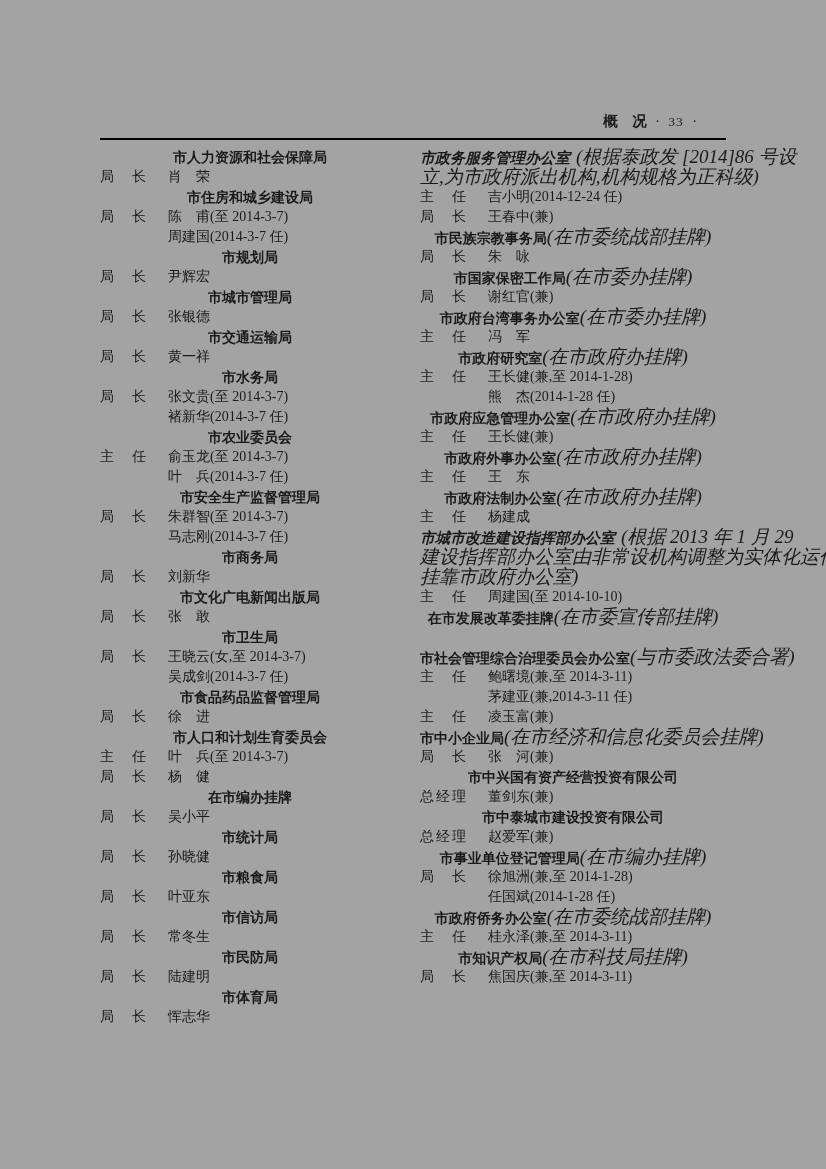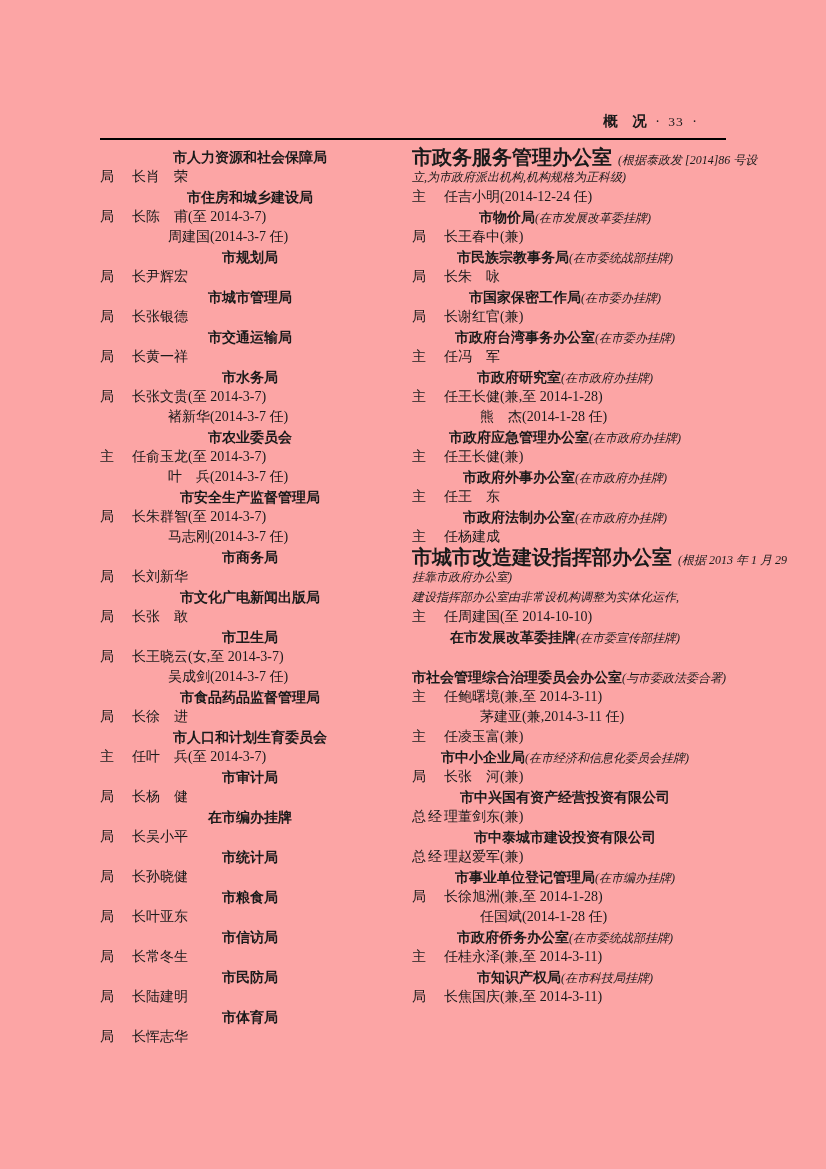"概 况 · 33 ·" .page { background: #fca5a5 -> #a3a3a3 }
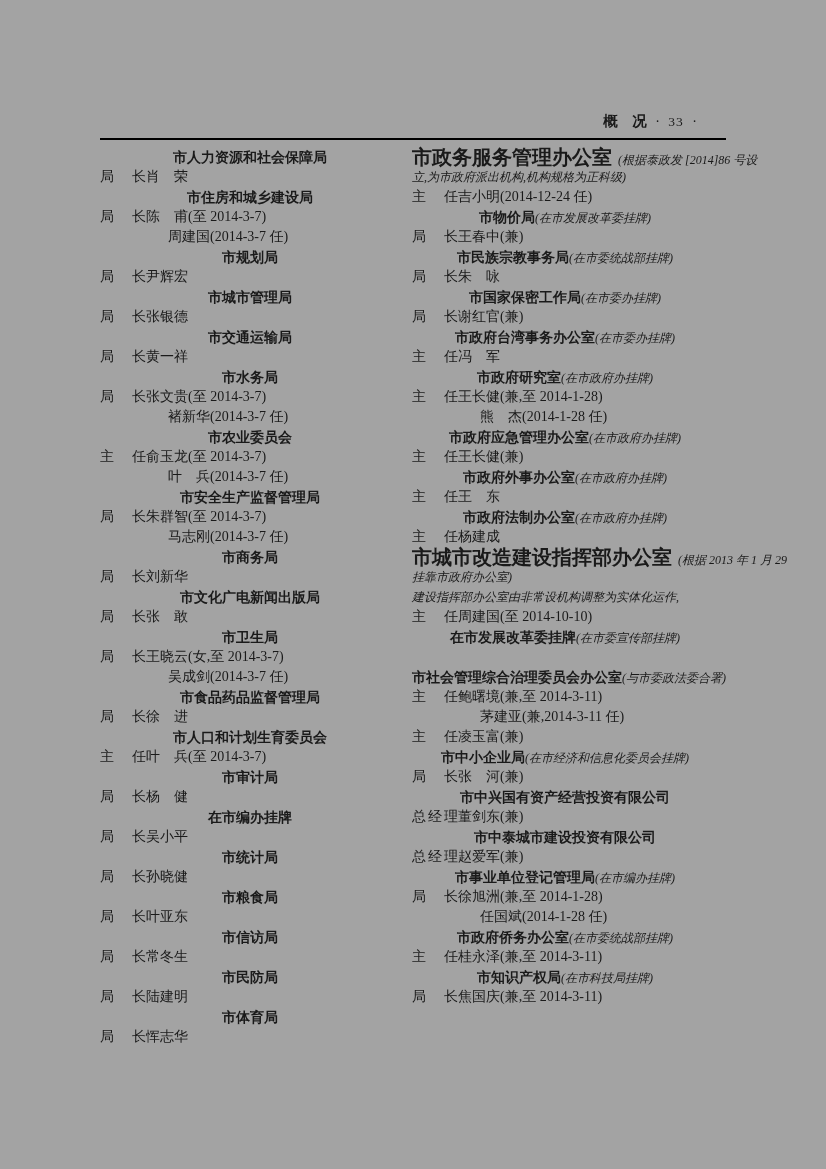"市人力资源和社会保障局" .content { gap: 12px -> 20px }
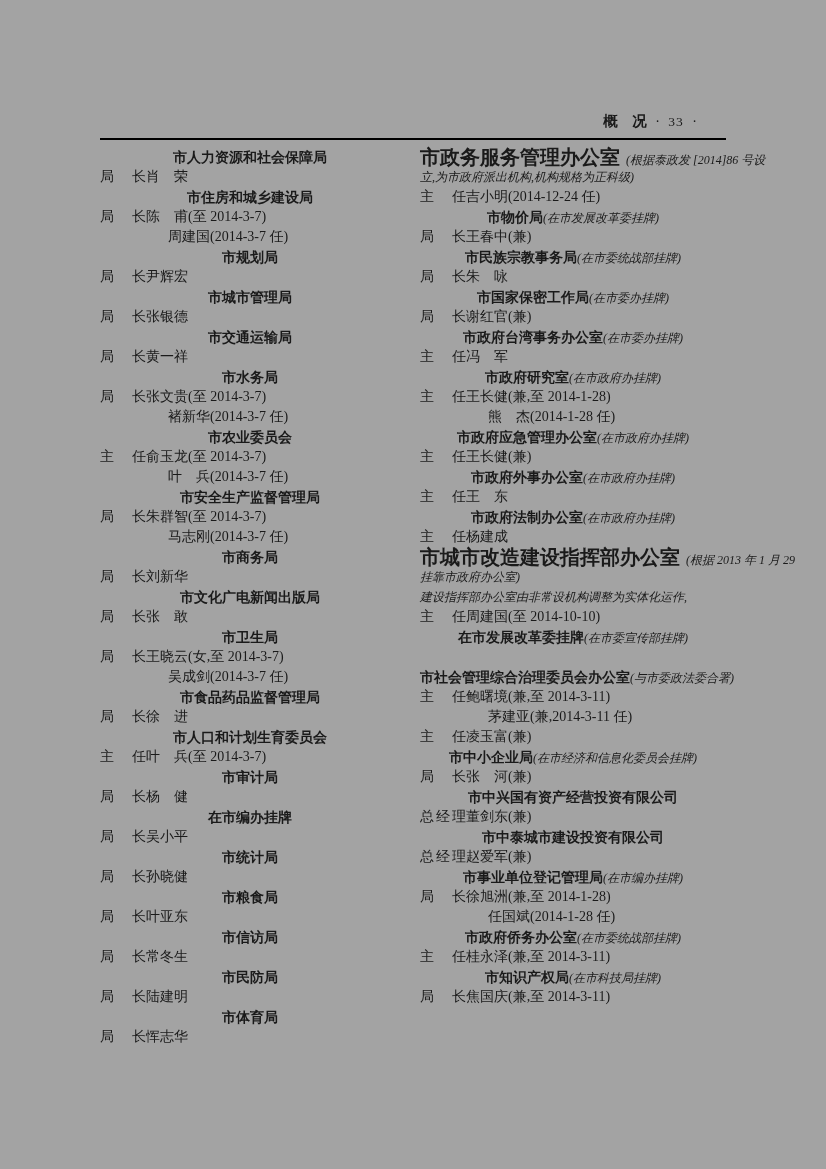"市政务服务管理办公室" .row.parahead .org-name { font-size: 20px -> 15px; font-style: none -> italic }
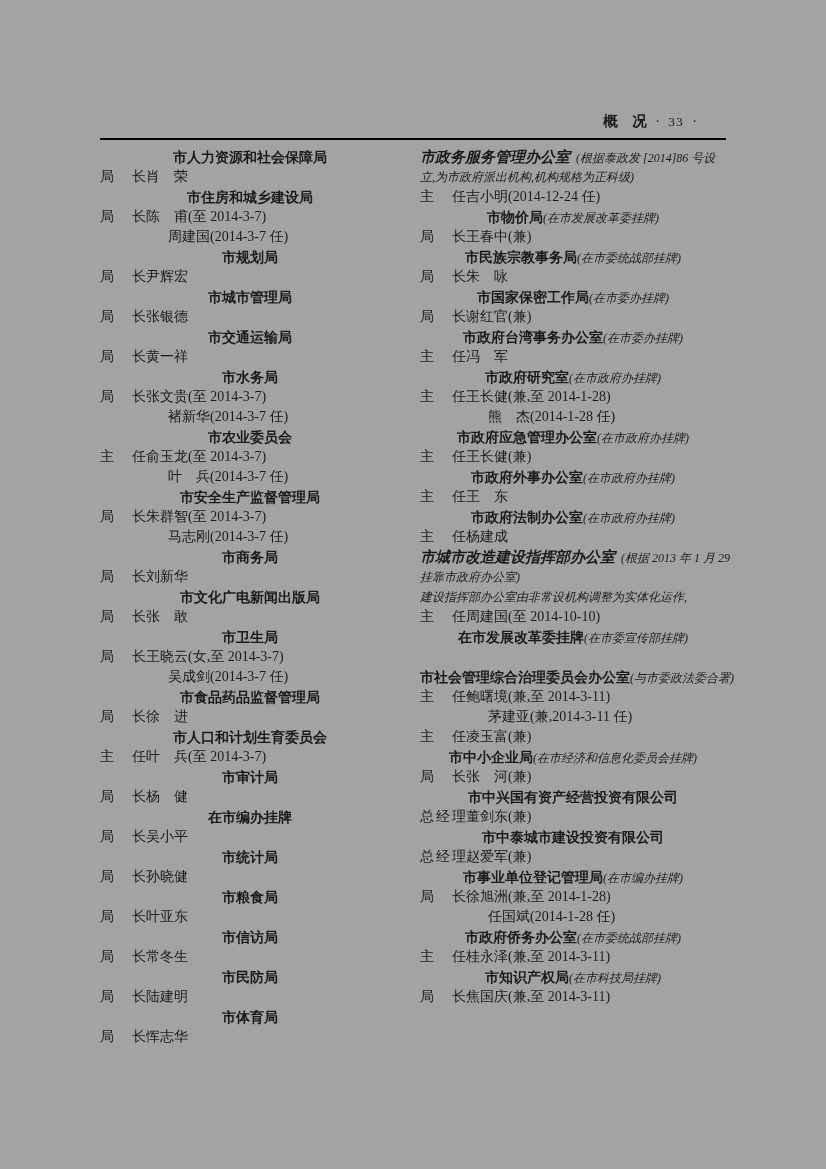"(根据泰政发 [2014]86 号设" .row.org .note, .row.parahead .note, .row.paracont .note { font-size: 12px -> 19px }
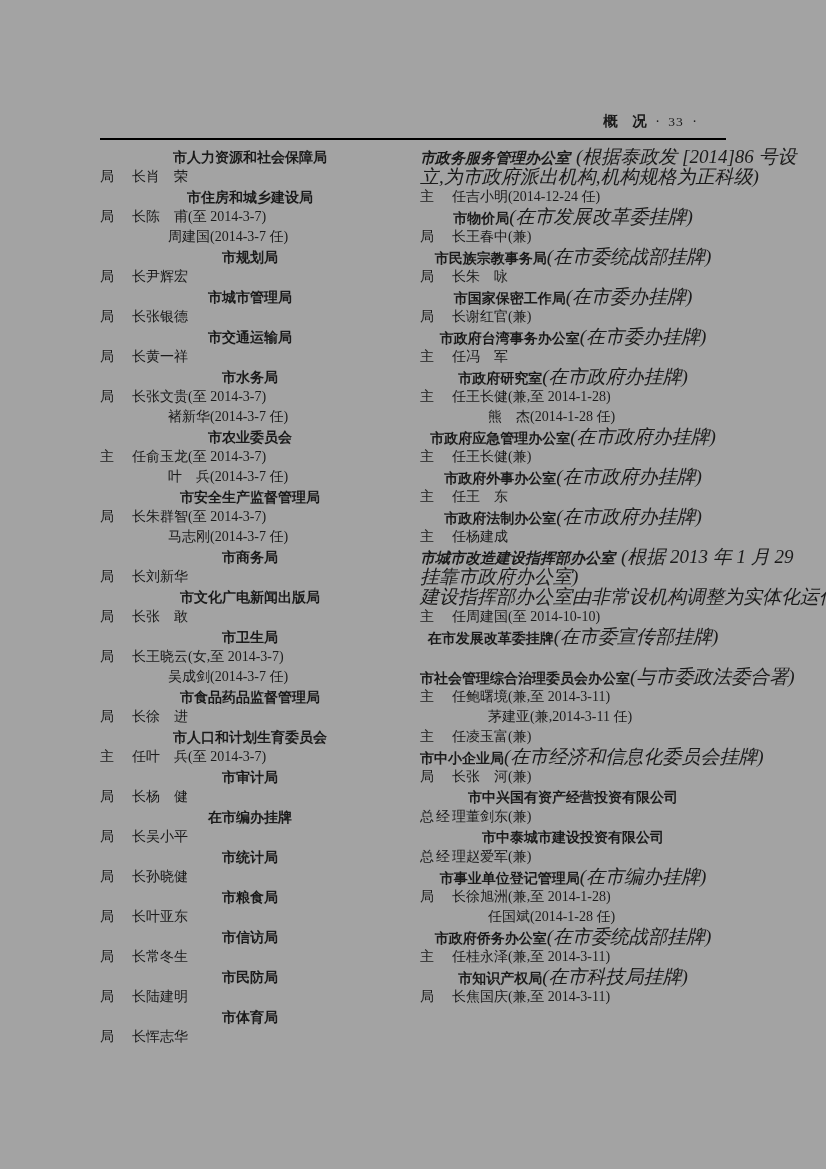"肖 荣" .row.entry .nm { margin-left: none -> 22px }
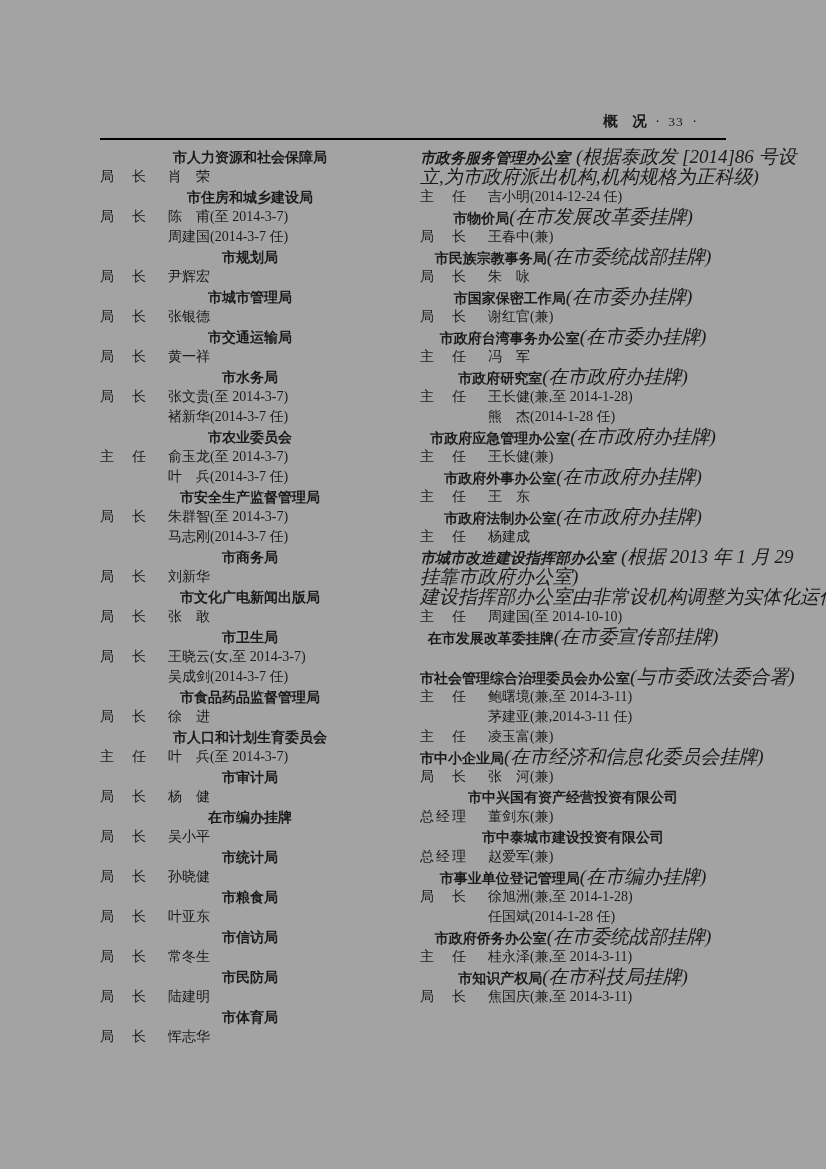"市物价局(在市发展改革委挂牌)" div.row { html: <div><span>市物价局</span><span>(在市发展改革委挂牌)</span></div> -> none }
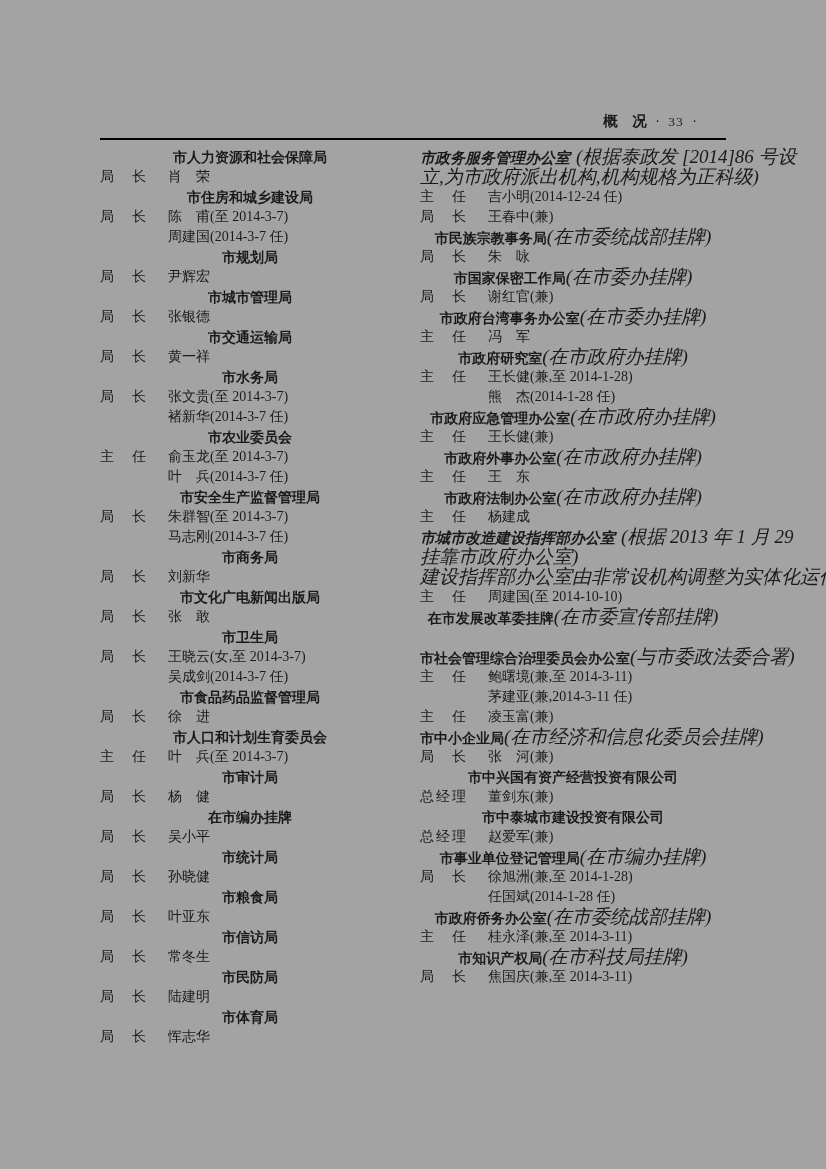"挂靠市政府办公室)" div.row { order: before "建设指挥部办公室由非常设机构调整为实体化运作," -> after "建设指挥部办公室由非常设机构调整为实体化运作," }
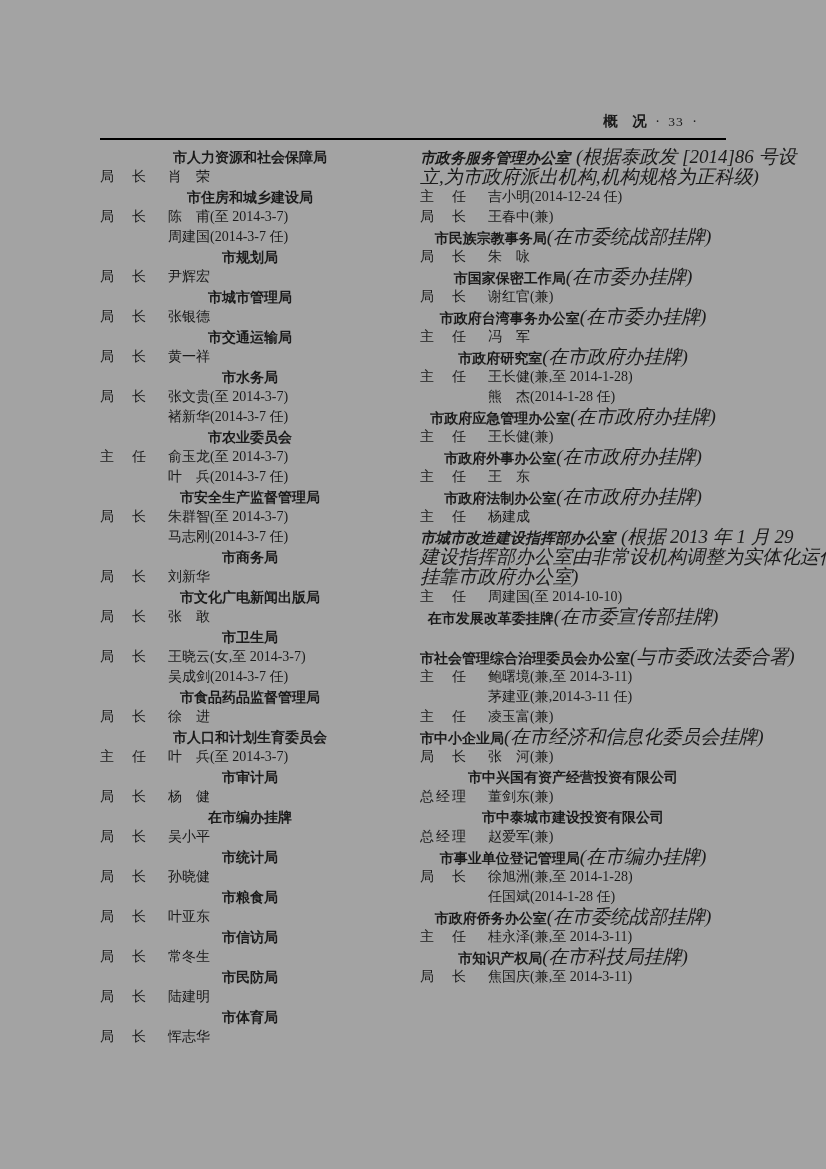"市审计局" div.row { html: <div><span>市审计局</span></div> -> none }
